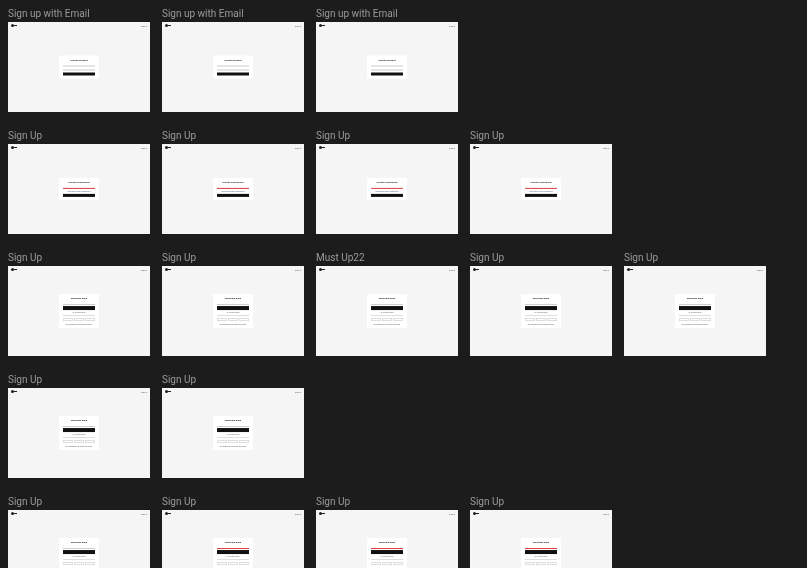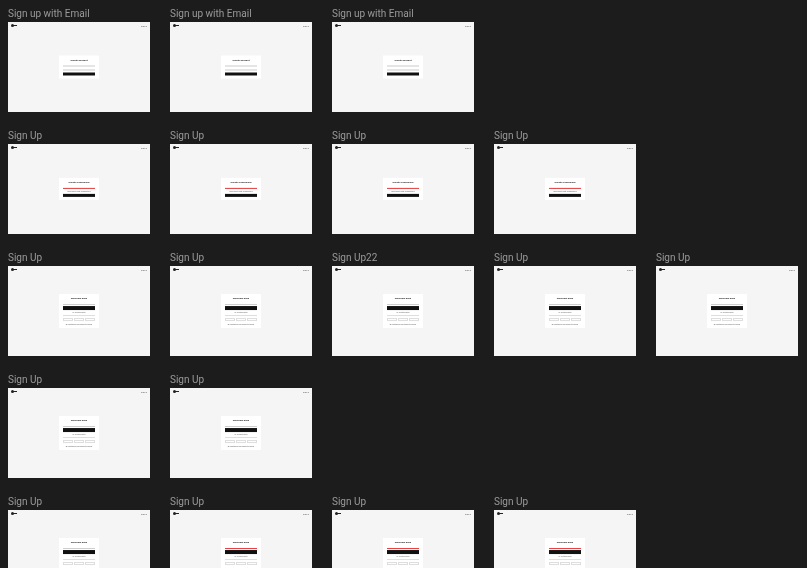"Sign up with Email" .row { gap: 20px -> 12px }
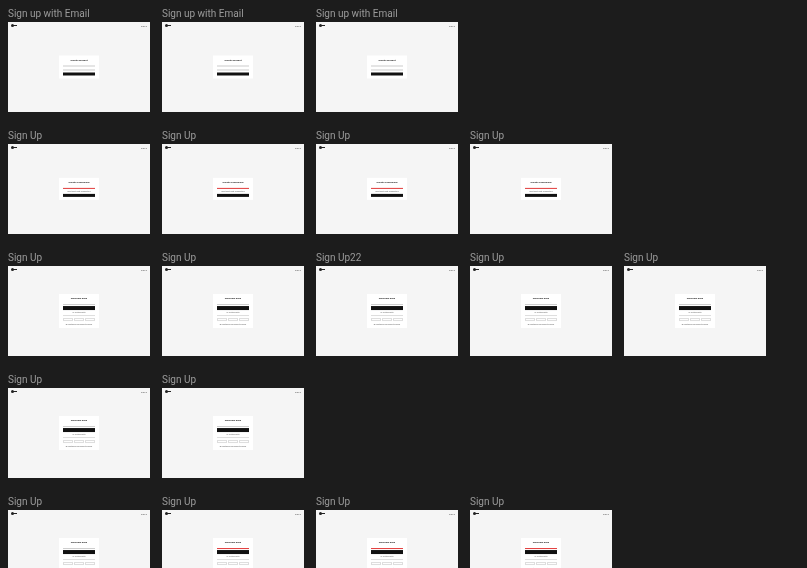"Sign Up22" div.artboard-title { text: Sign -> Must }
